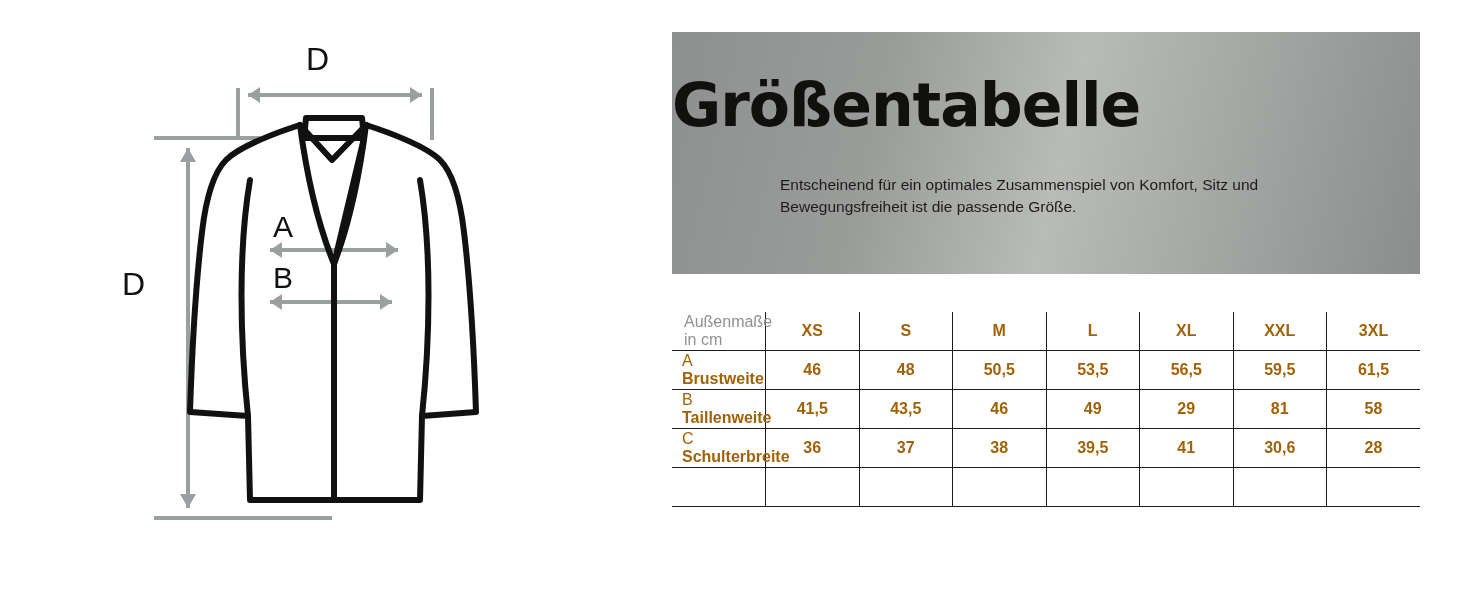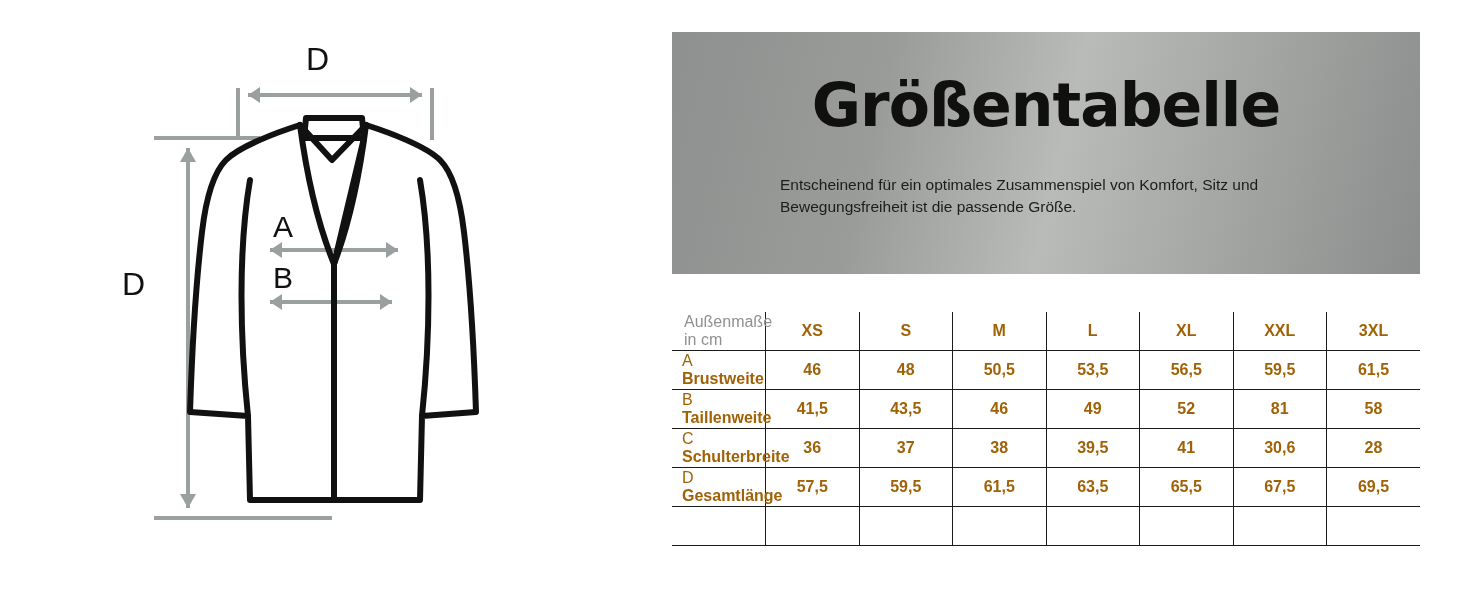"Größentabelle" #header-title { text-align: center -> none }
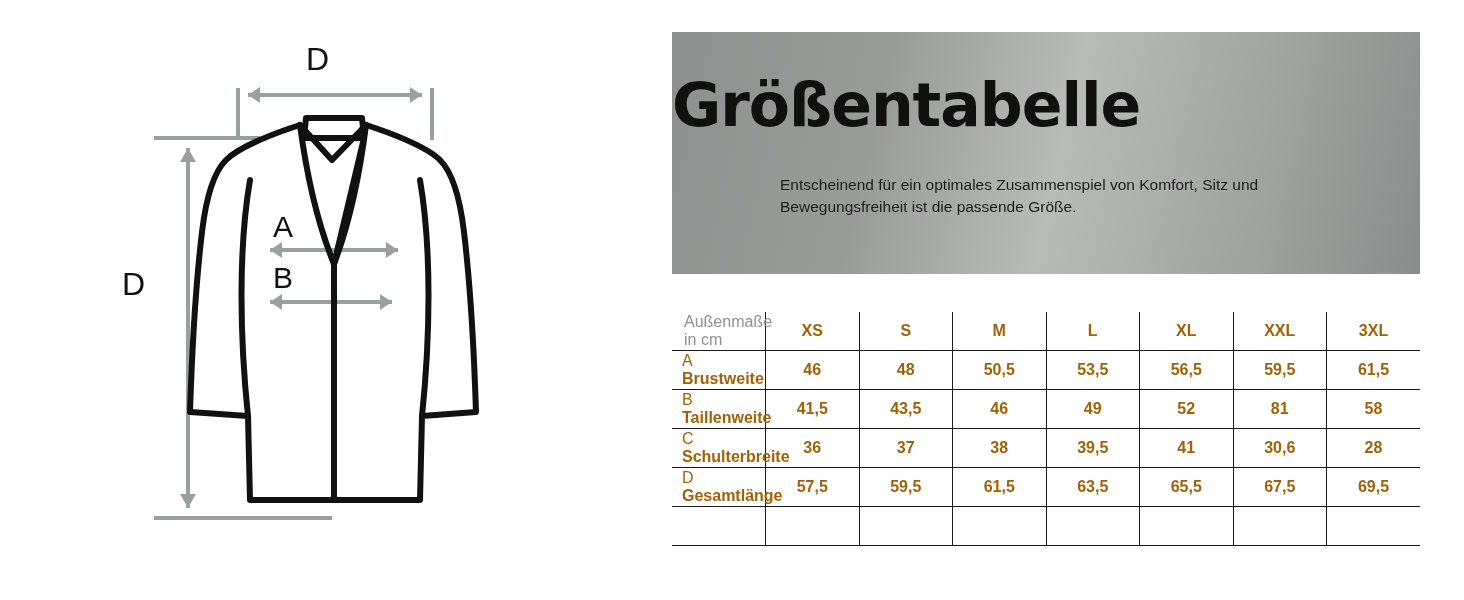"52" td { text: 52 -> 29 }
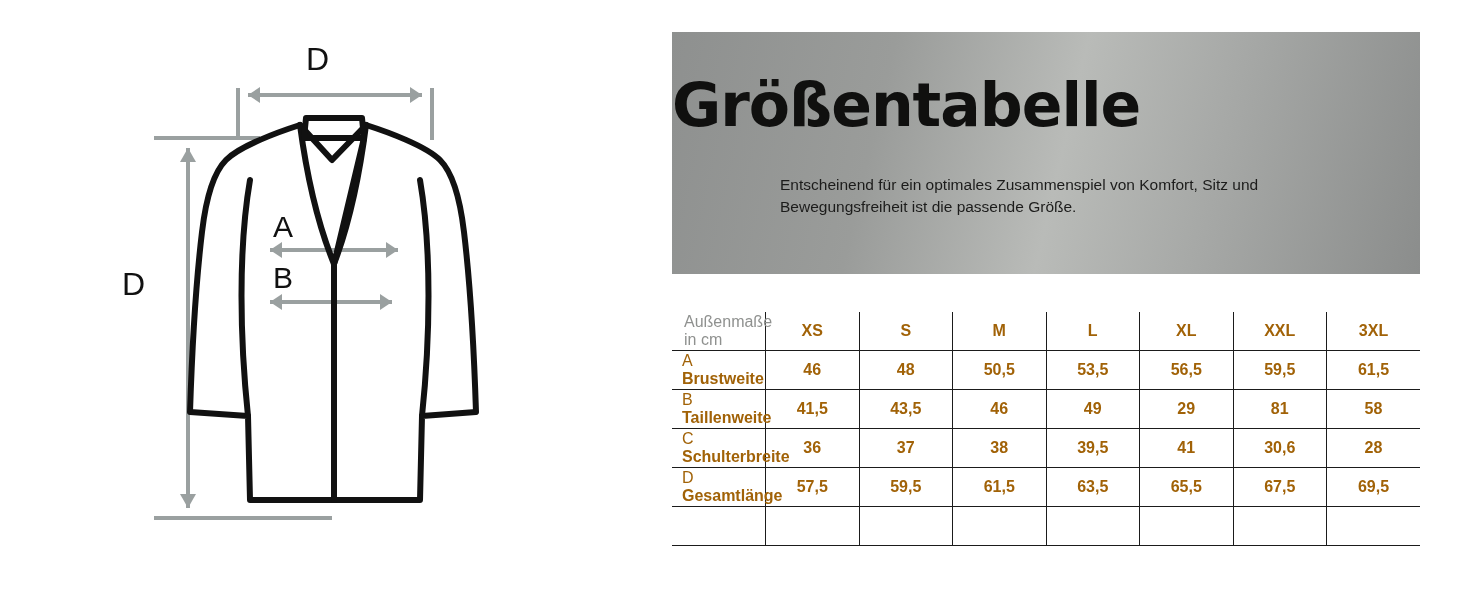"DGesamtlänge" tr { html: <tr> <td> <span>D</span><span>Gesamtlänge</span> </td> <td>57,5</td> <td>59,5</td> <td>61,5</td> <td>63,5</td> <td>65,5</td> <td>67,5</td> <td>69,5</td> </tr> -> none }
